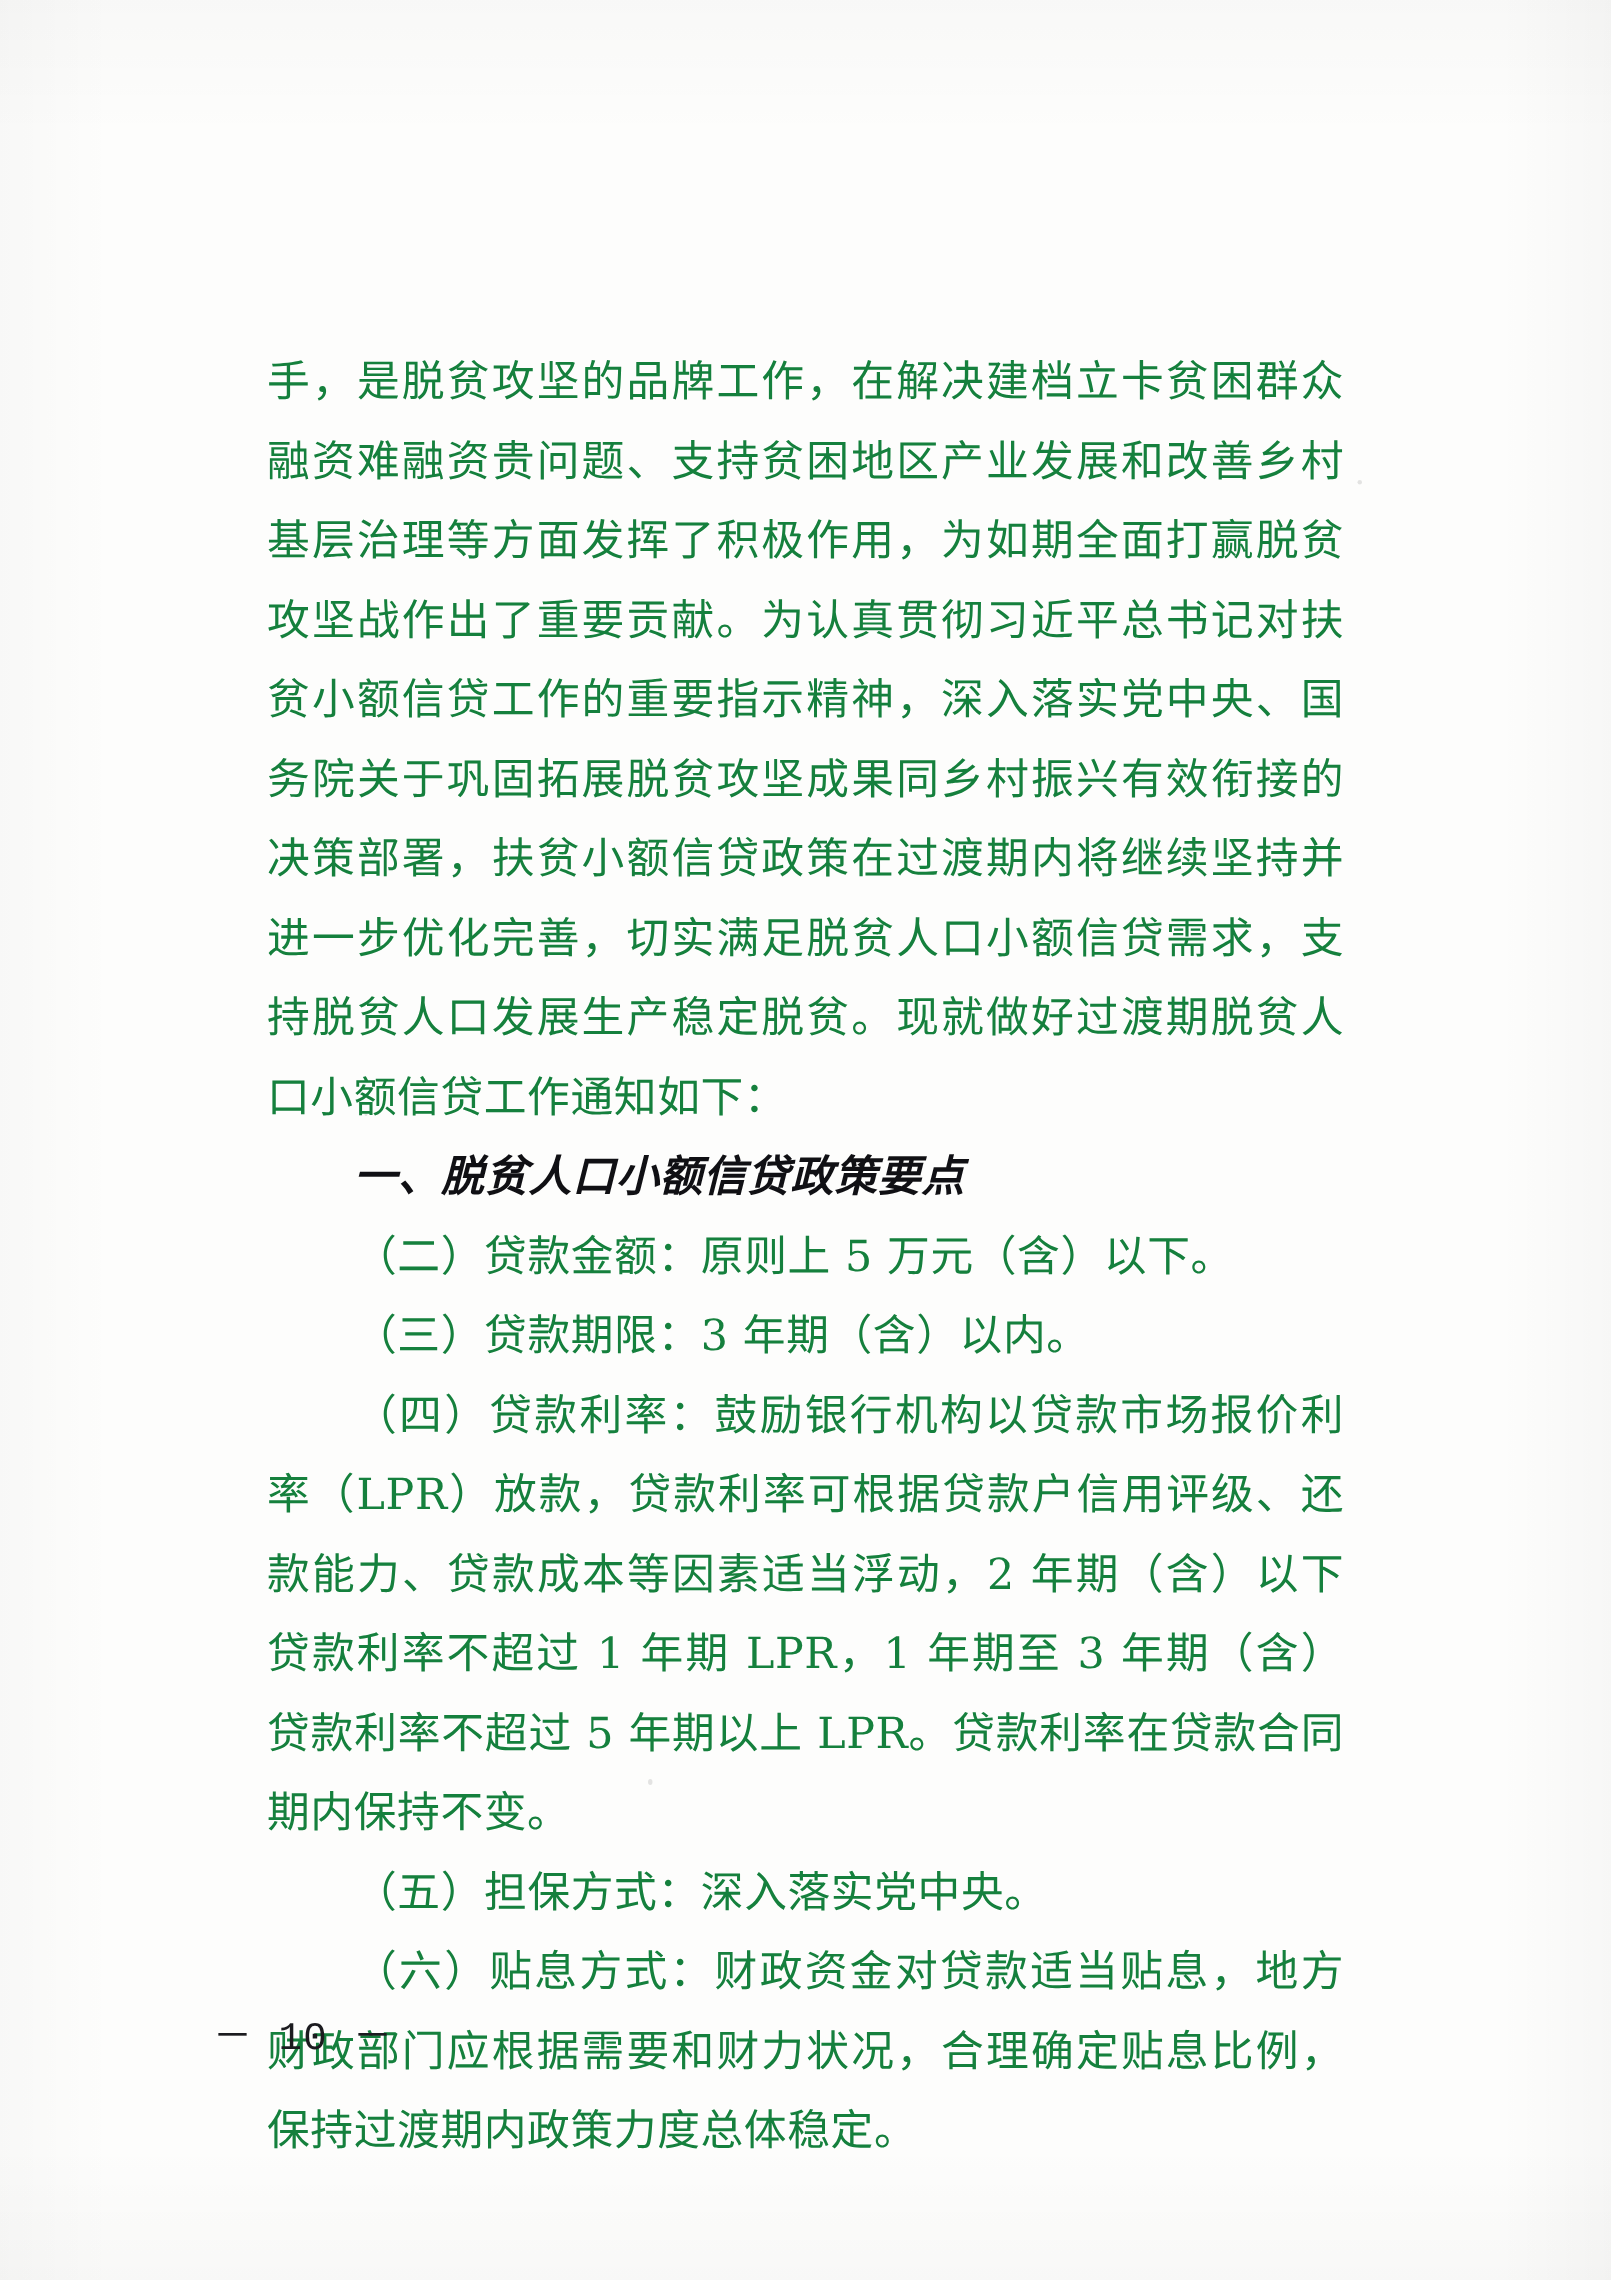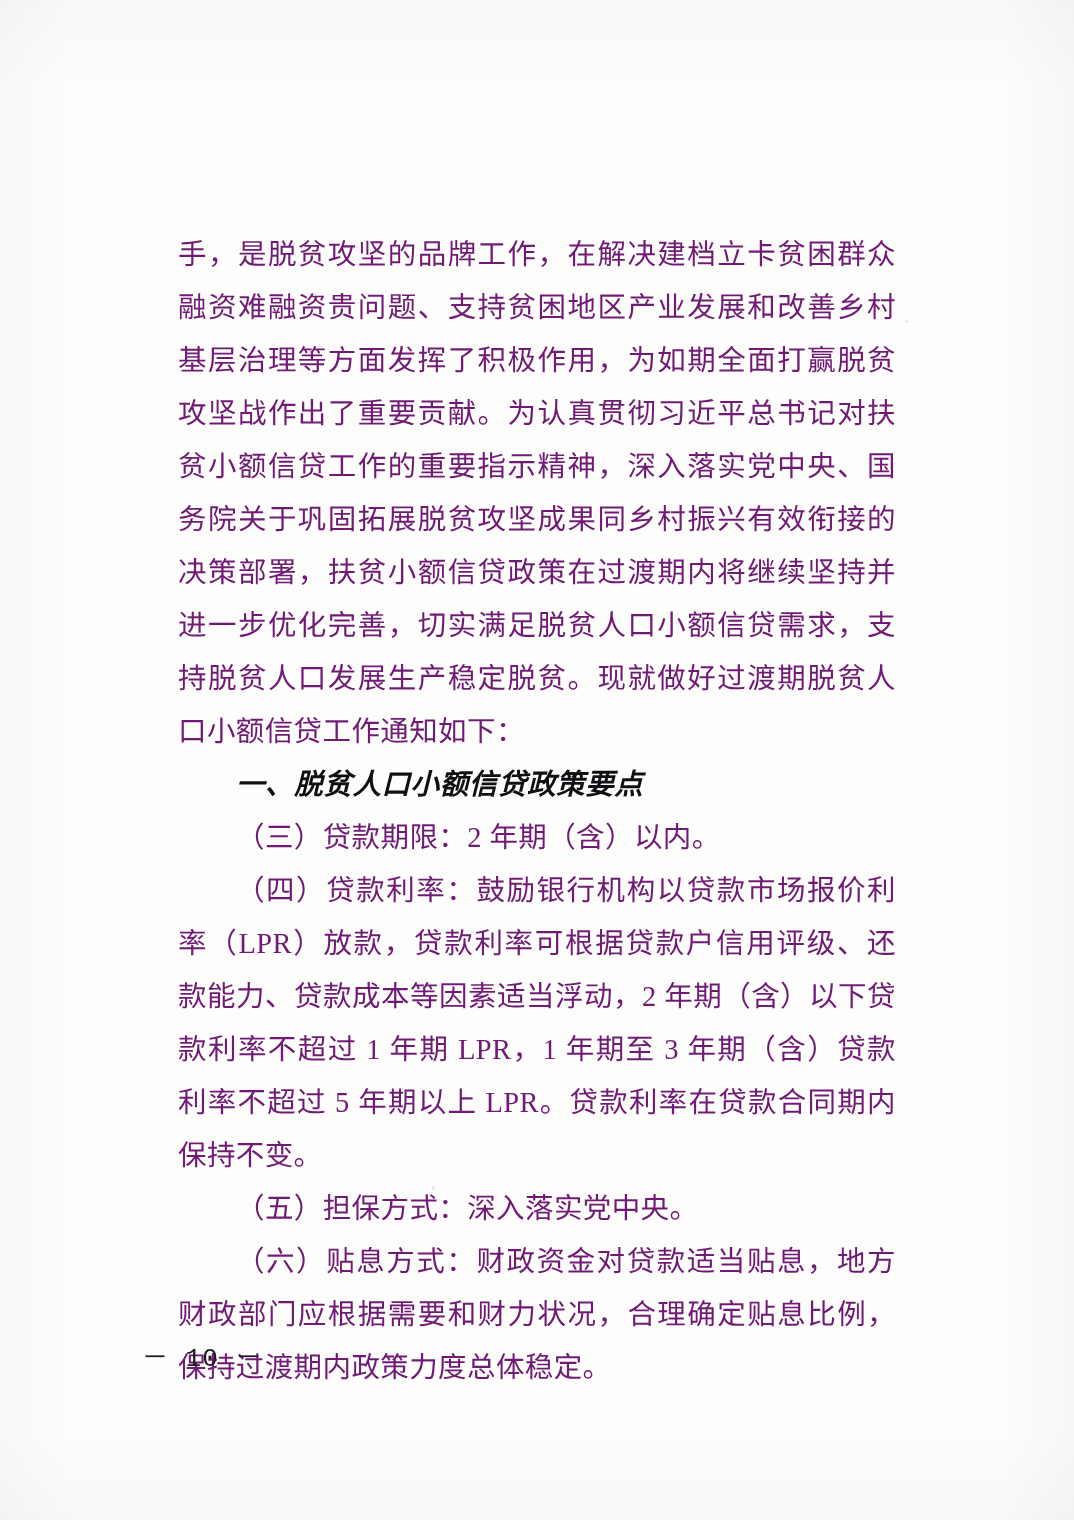"手，是脱贫攻坚的品牌工作，在解决建档立卡贫困群众融资难融资贵问题、支持贫困地区产" .para { color: #701a75 -> #15803d; font-family: Liberation Serif, serif -> none }
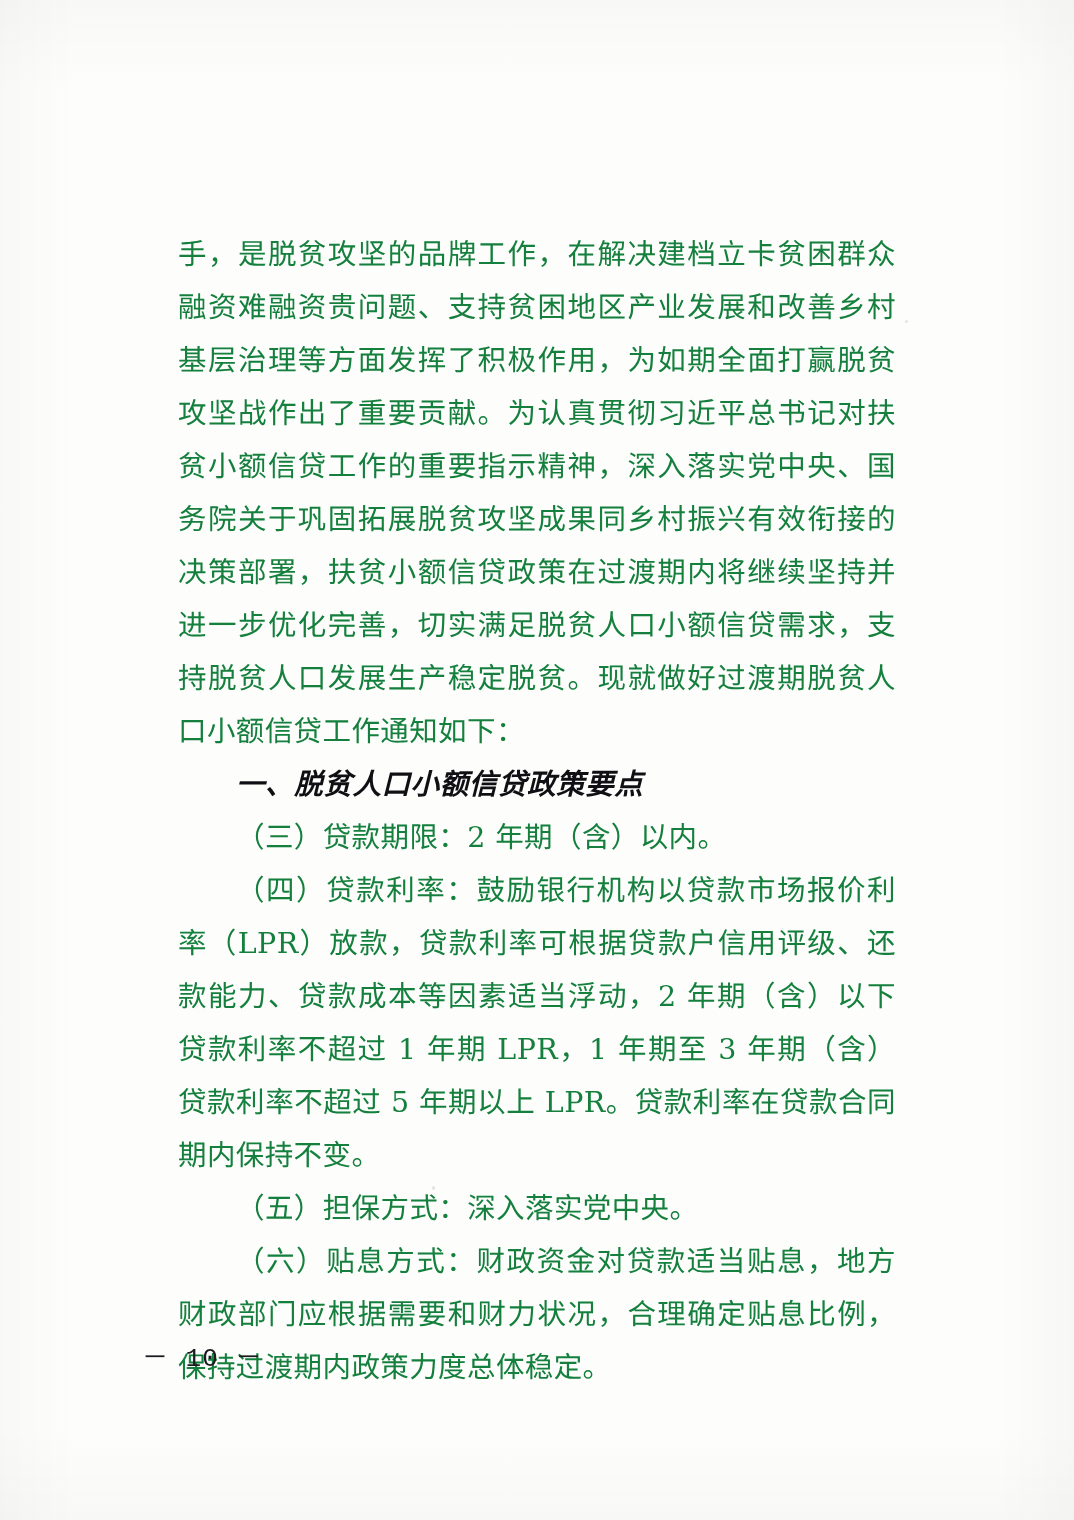"（二）贷款金额：原则上 5 万元（含）以下。" p.para { html: none -> <p>（二）贷款金额：原则上 5 万元（含）以下。</p> }
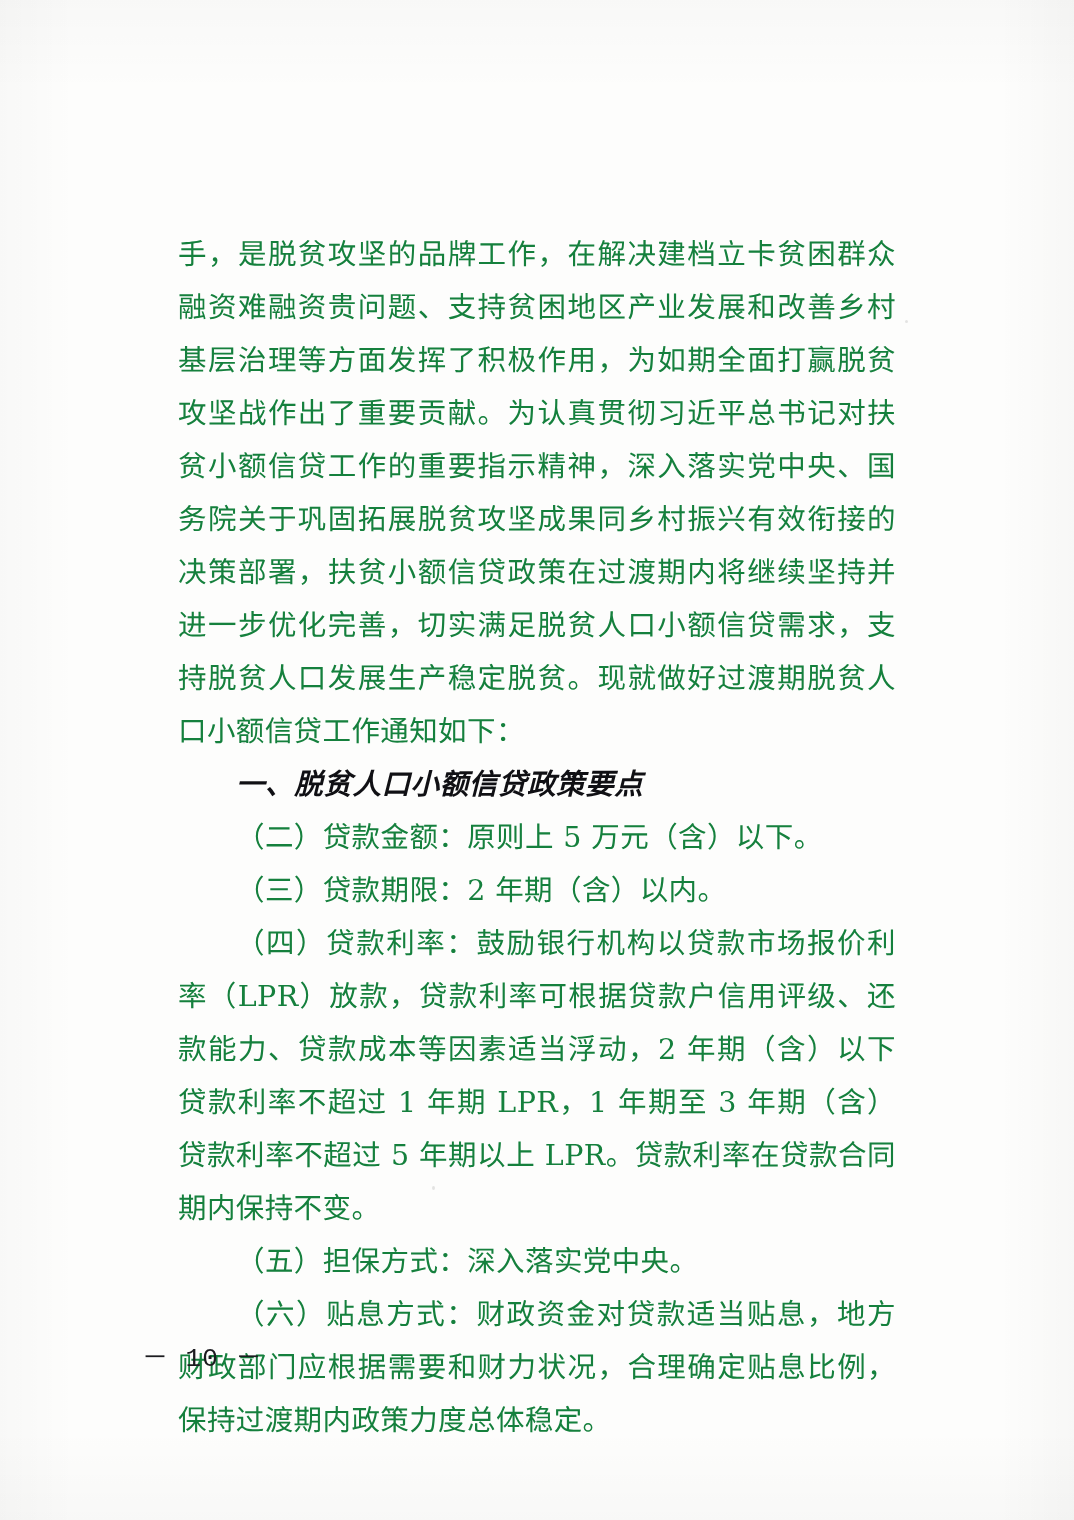"（三）贷款期限：2 年期（含）以内。" p.para { text: 2 -> 3 }
